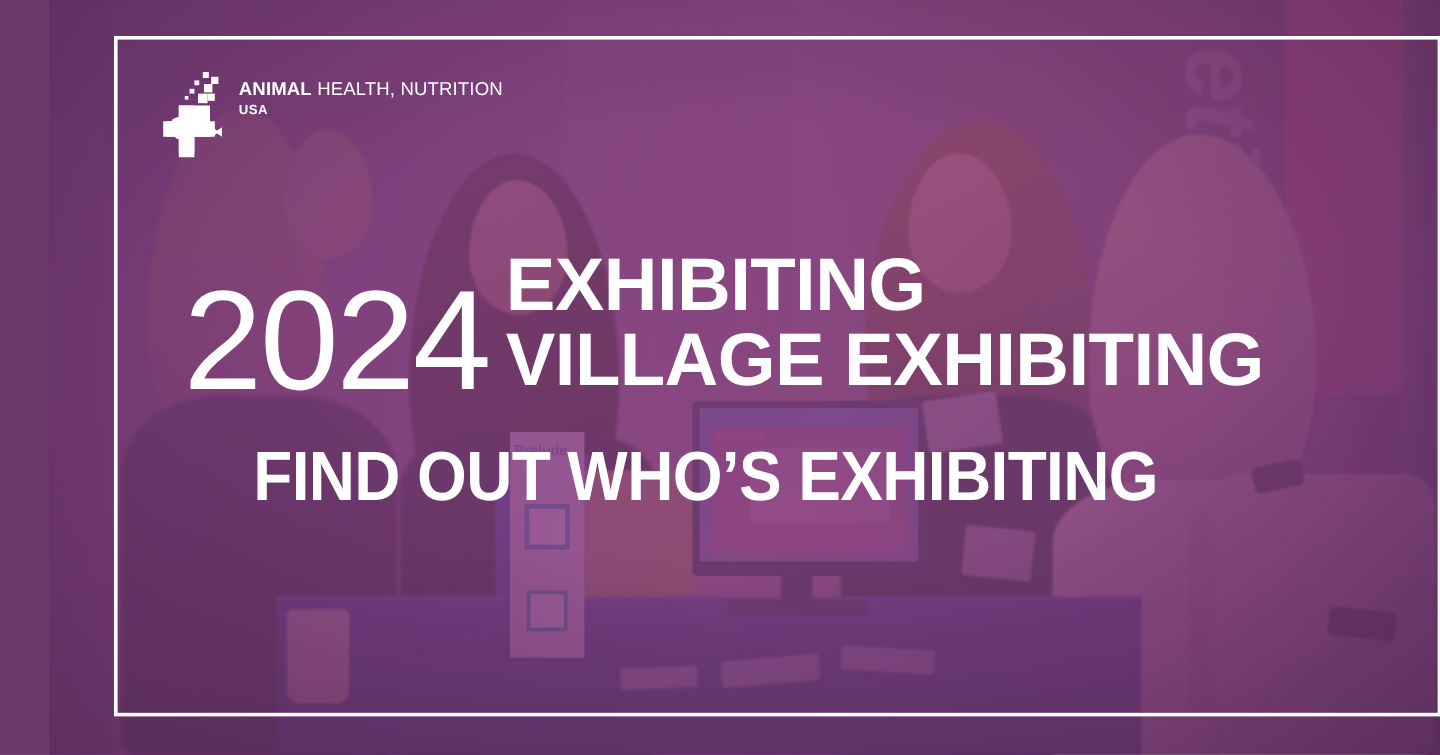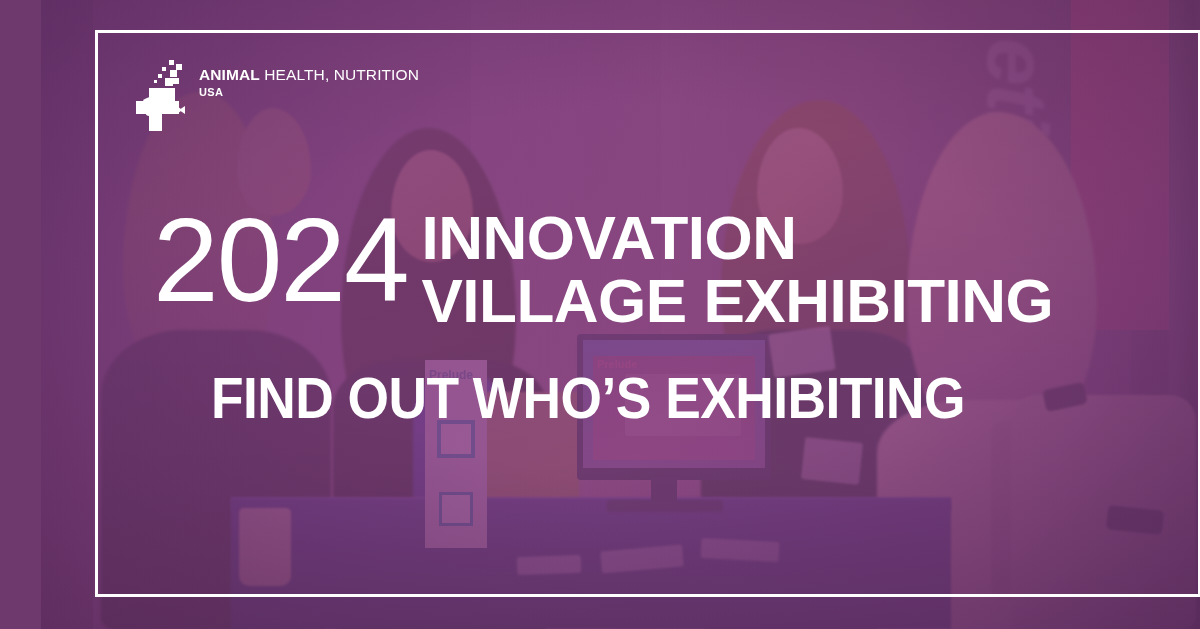"2024" .hl-row { align-items: flex-start -> flex-end }
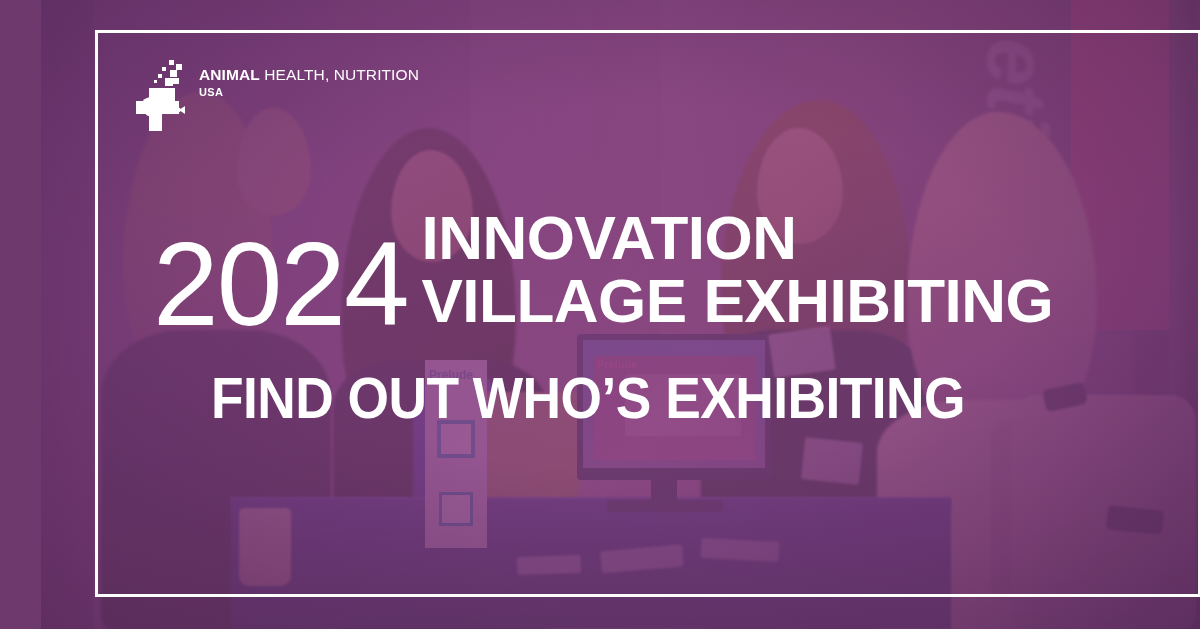"INNOVATION" div.hl-l1 { text: INNOVATION -> EXHIBITING }
